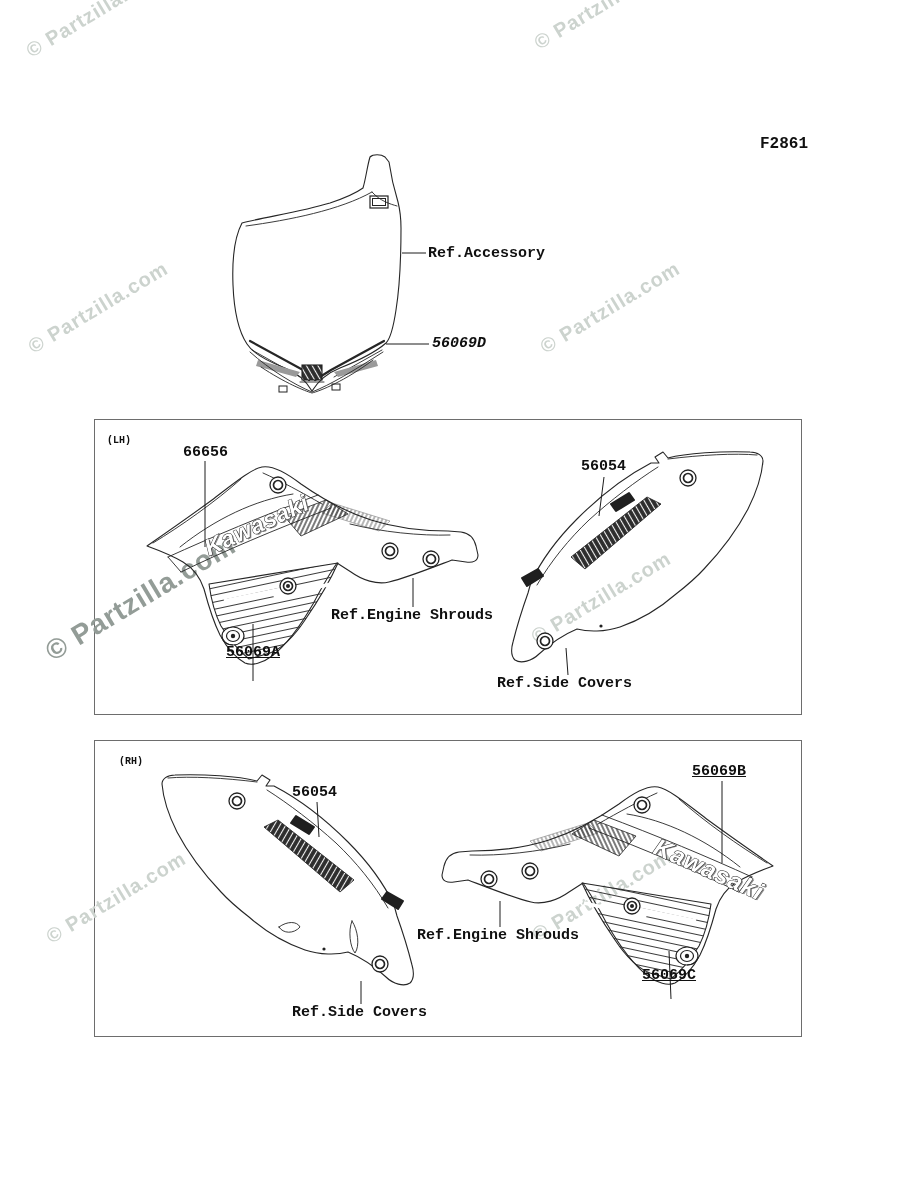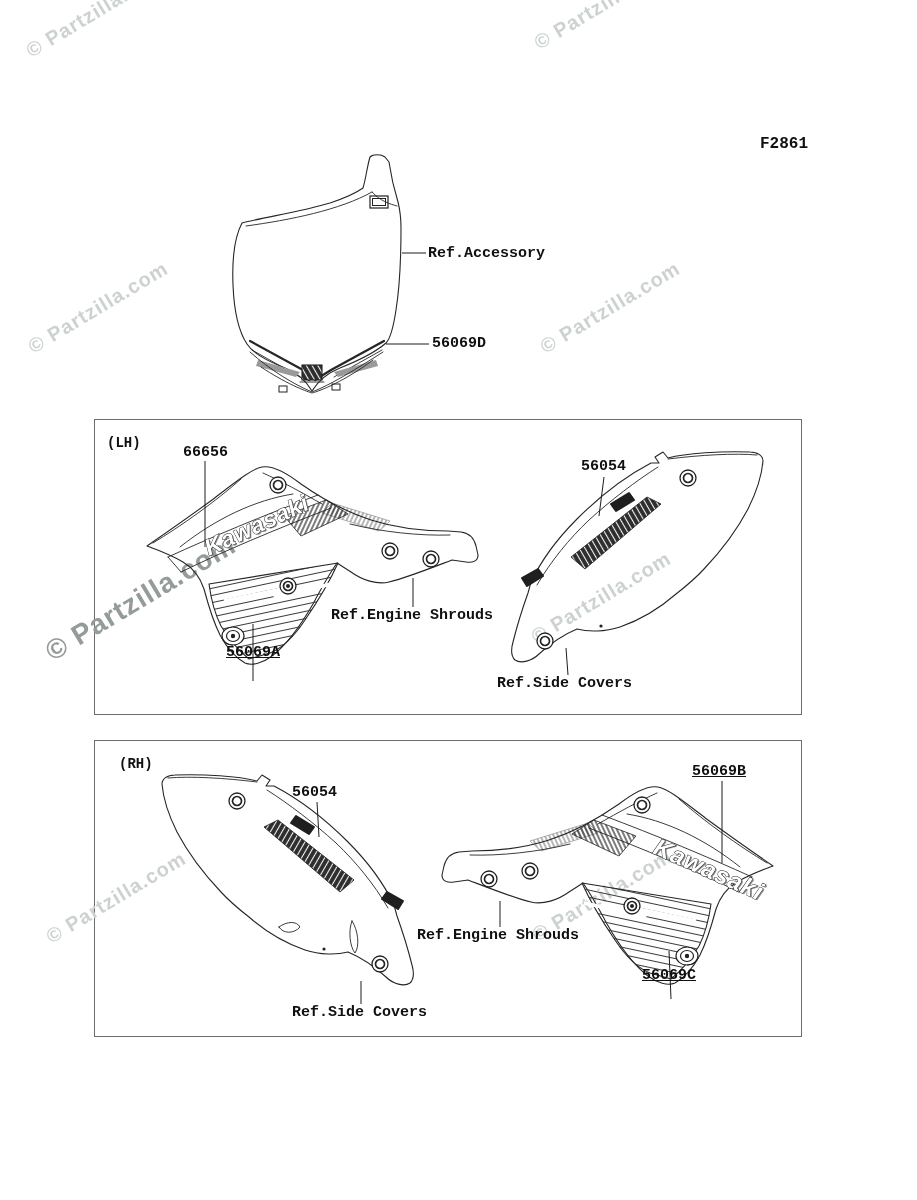"56069D" div.lbl { font-style: none -> italic }
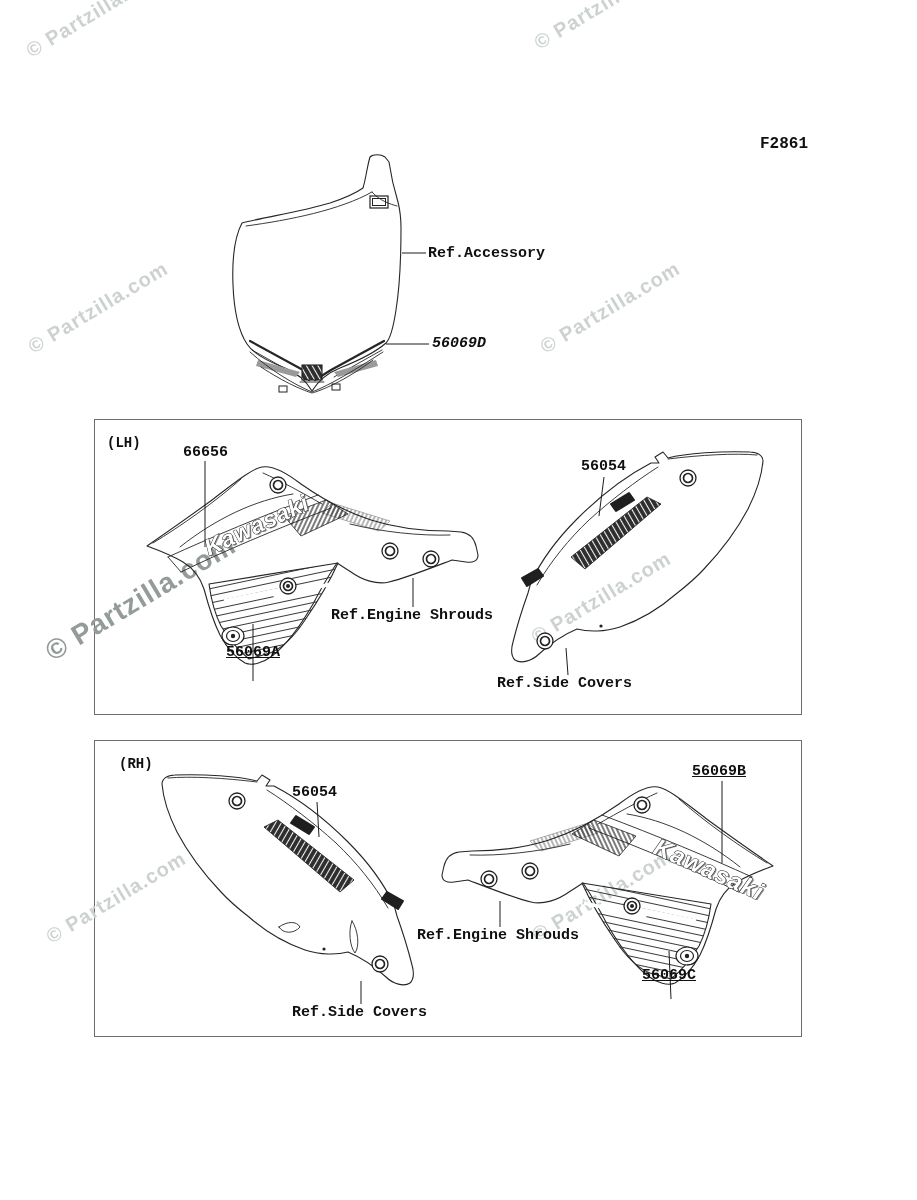"(LH)" .lbl.side { font-size: 14px -> 10px }
